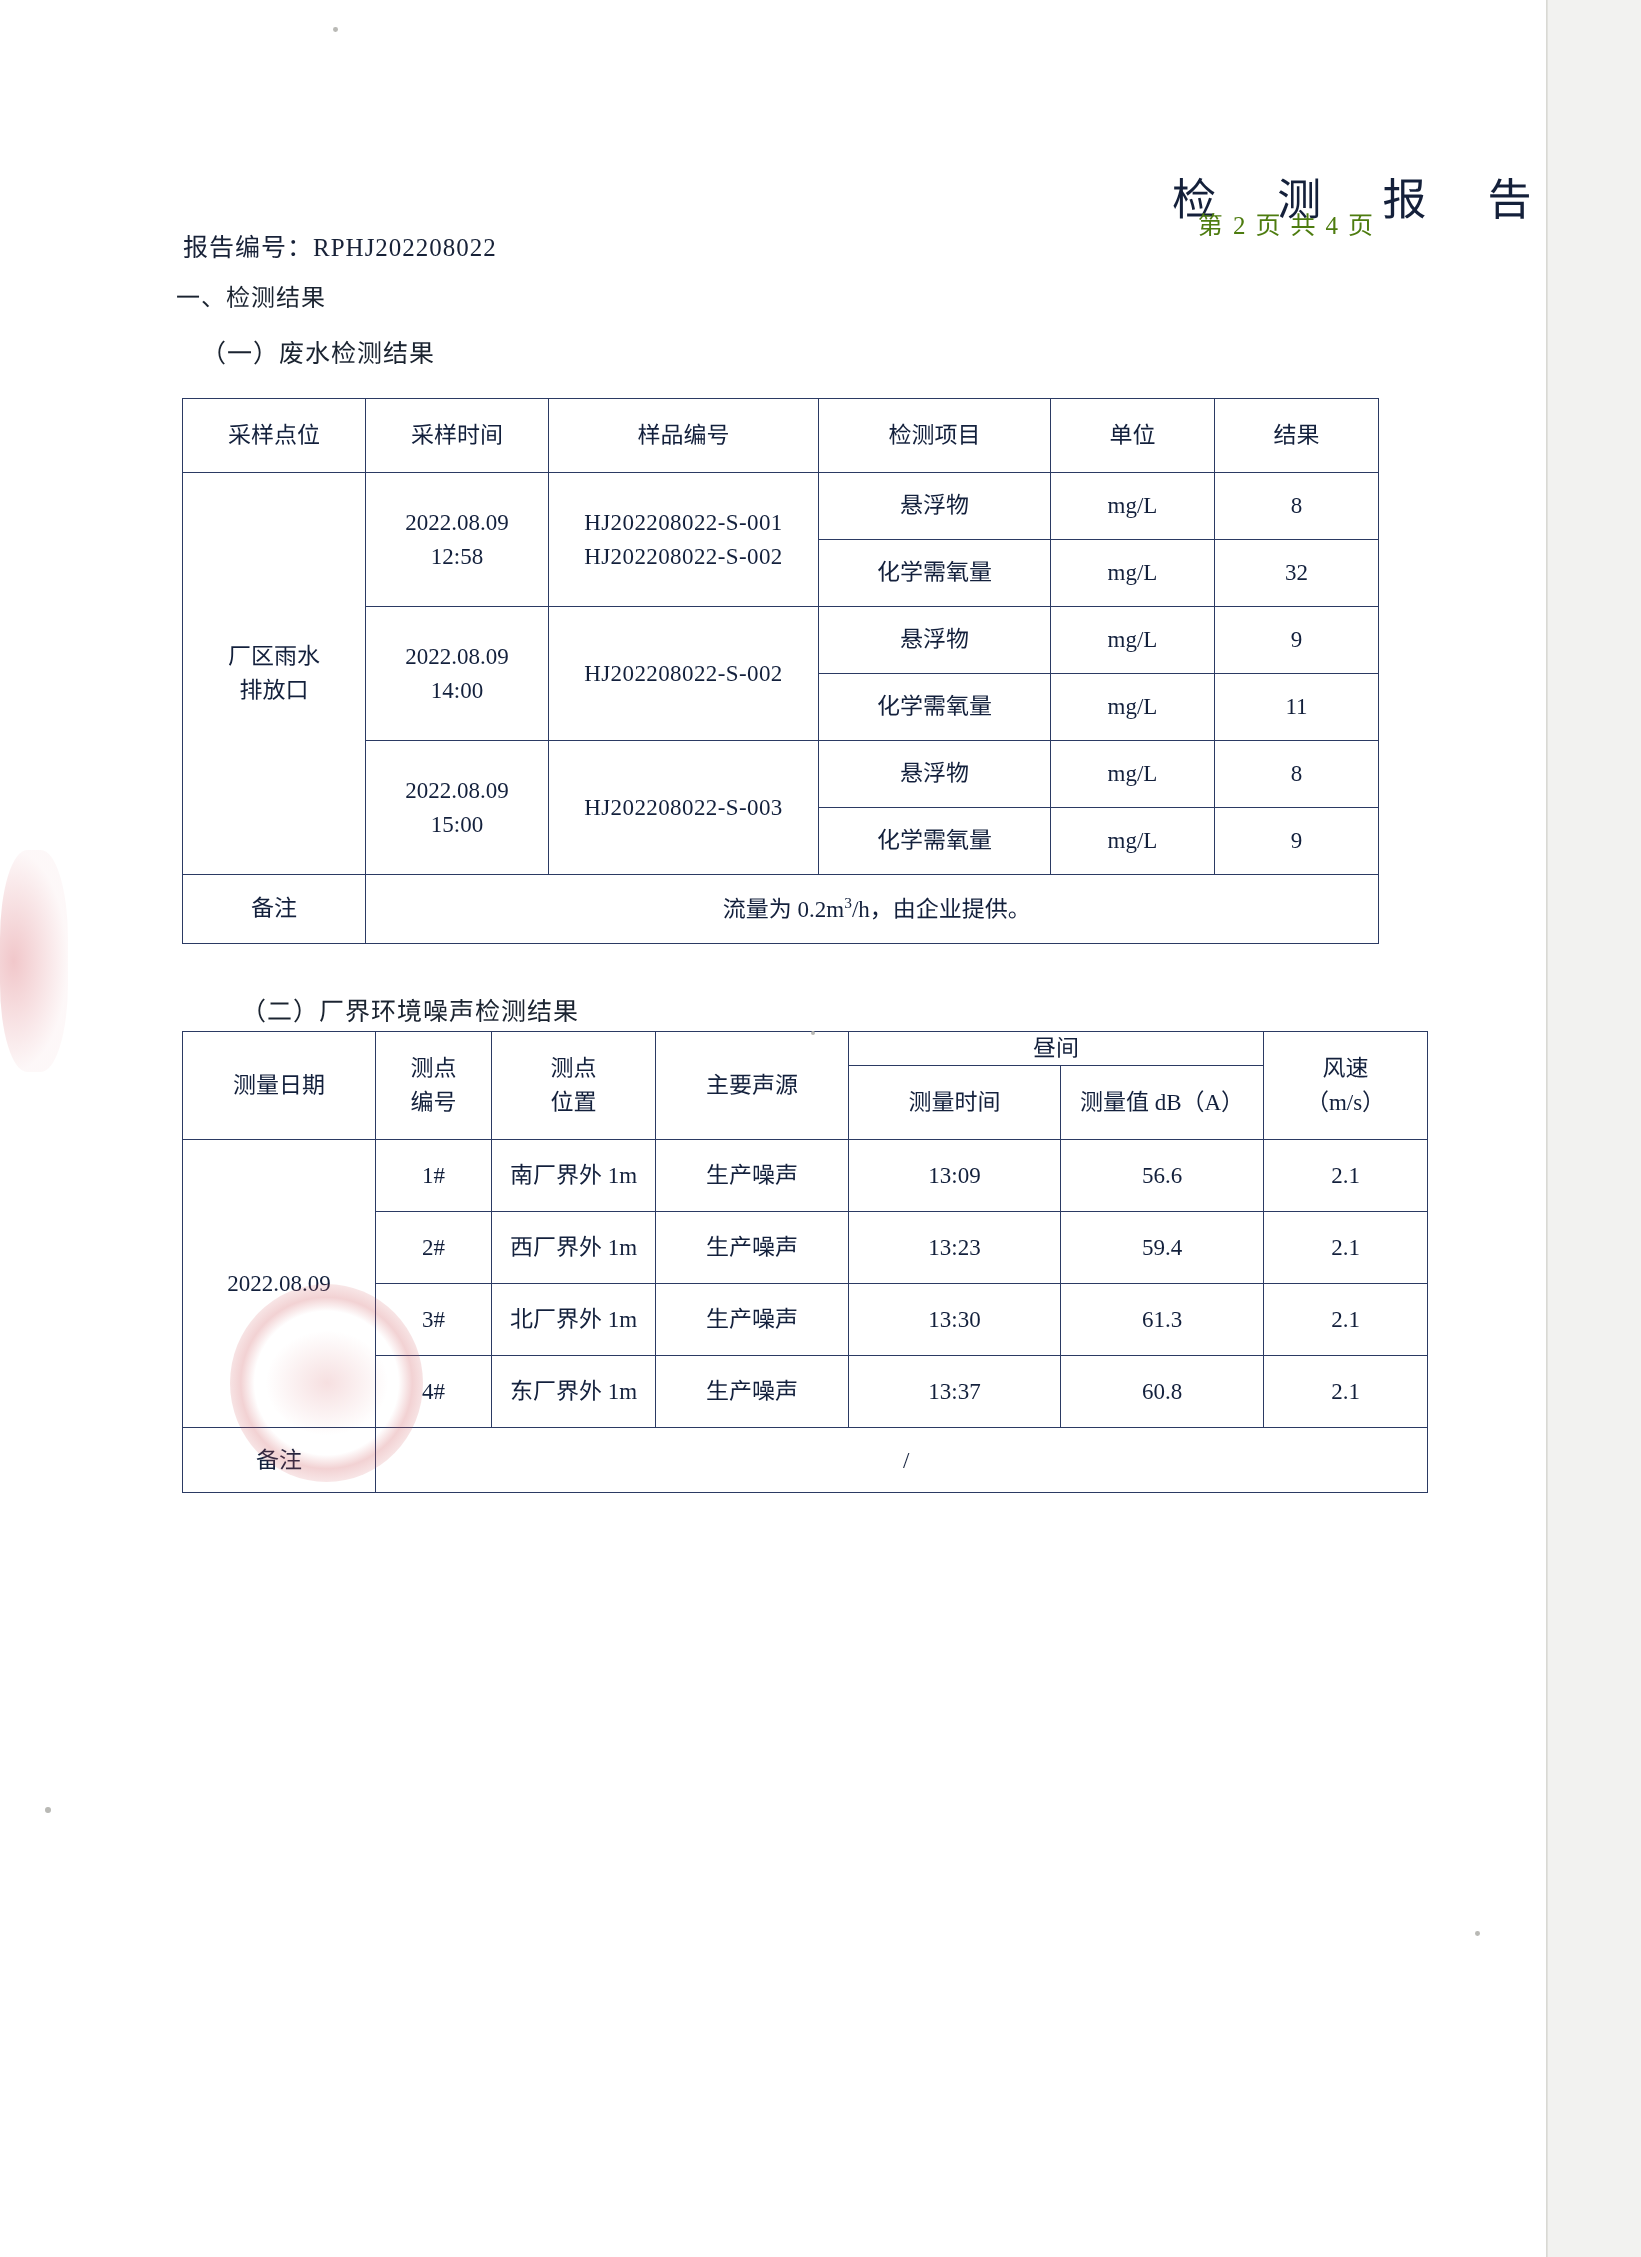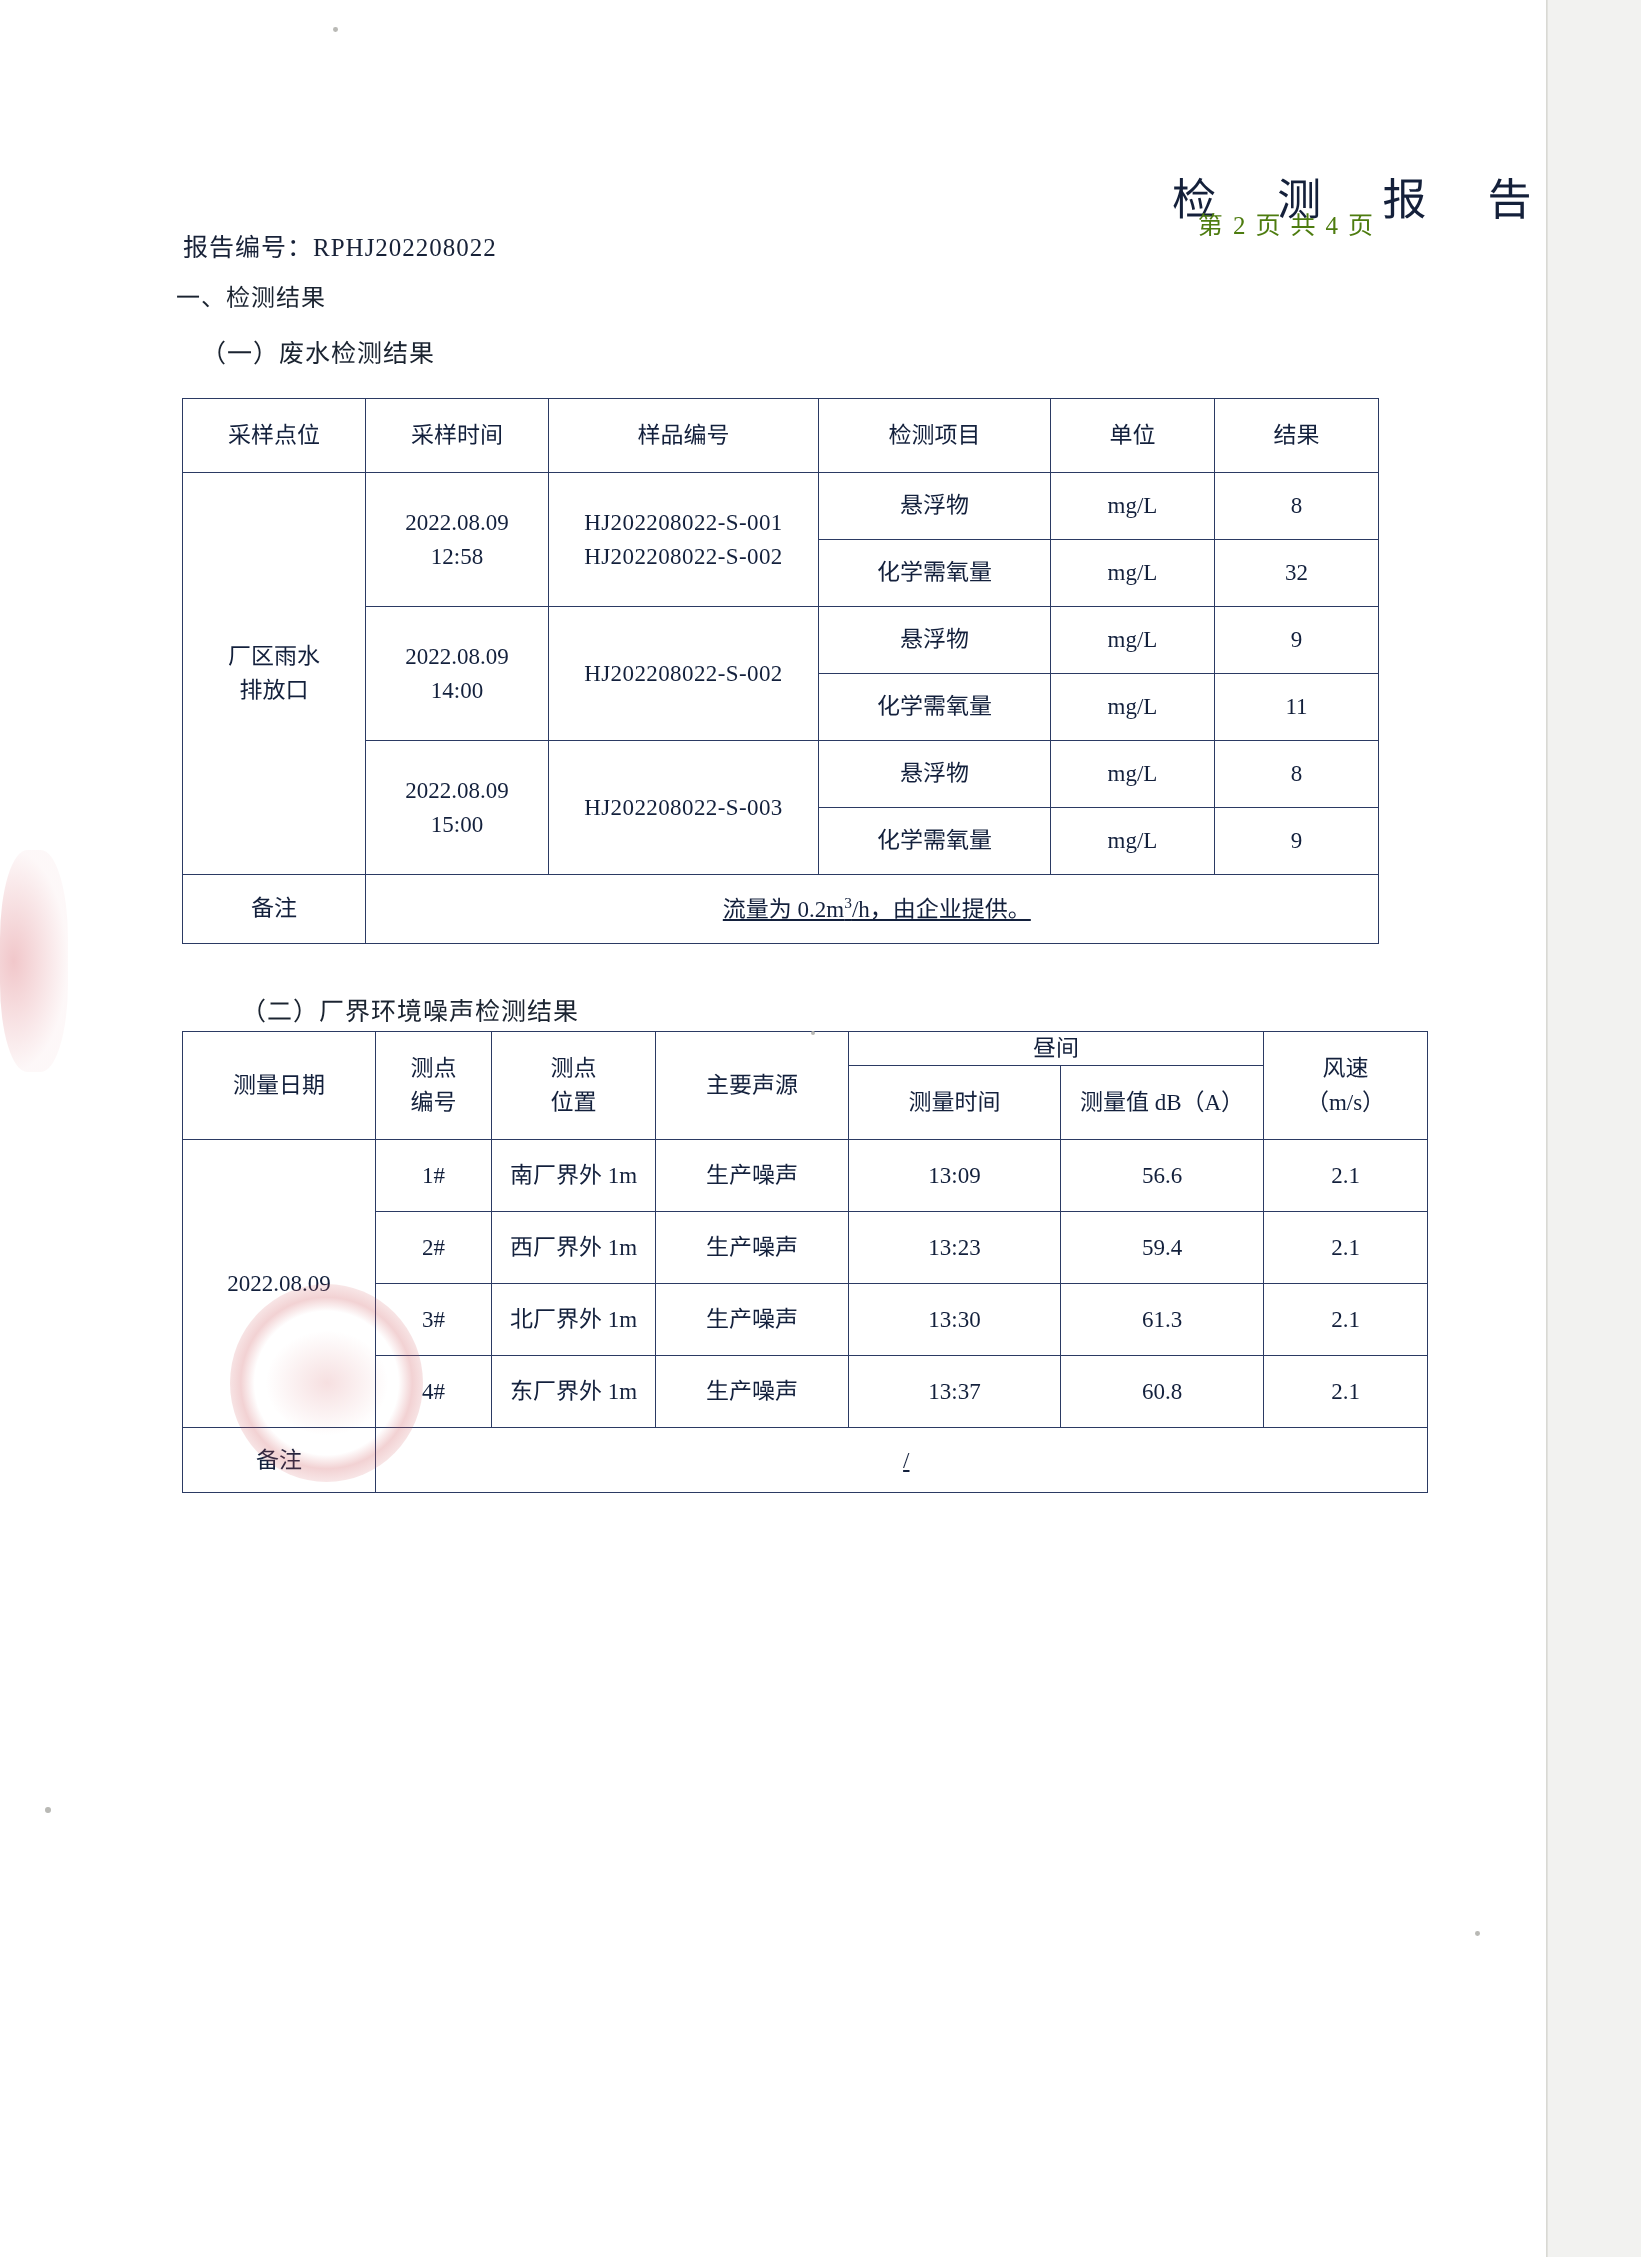"流量为 0.2m3/h，由企业提供。" .cell-left { text-decoration: underline -> none }
